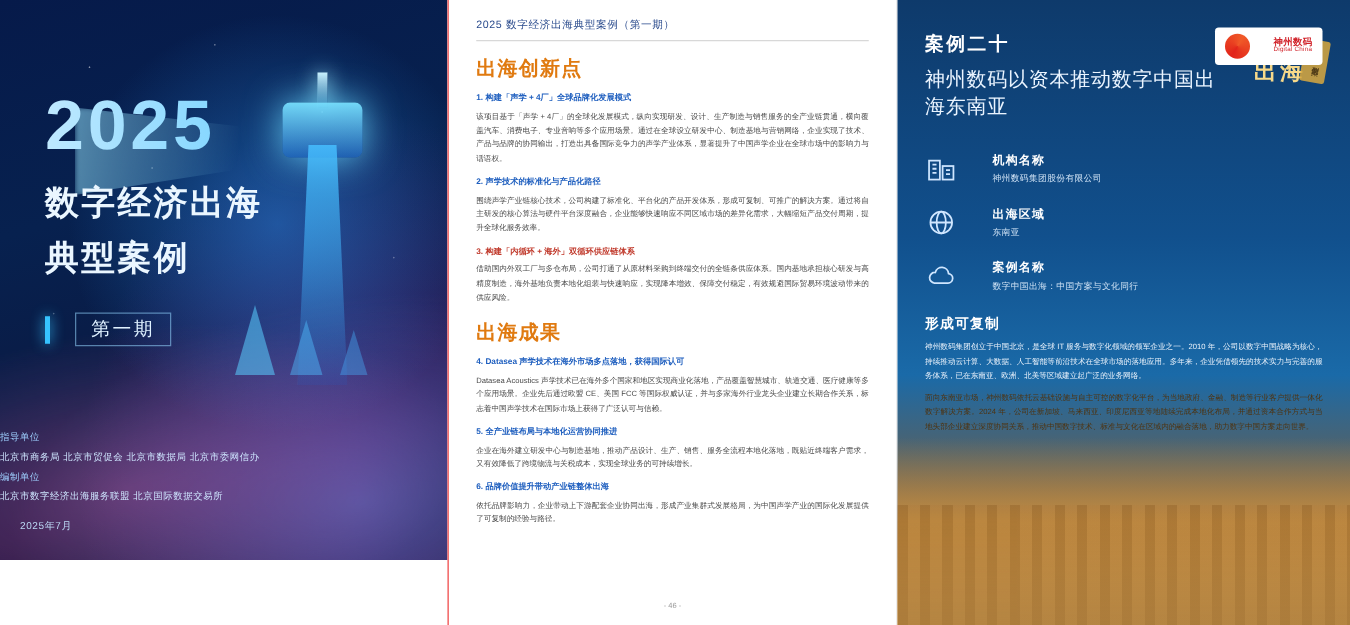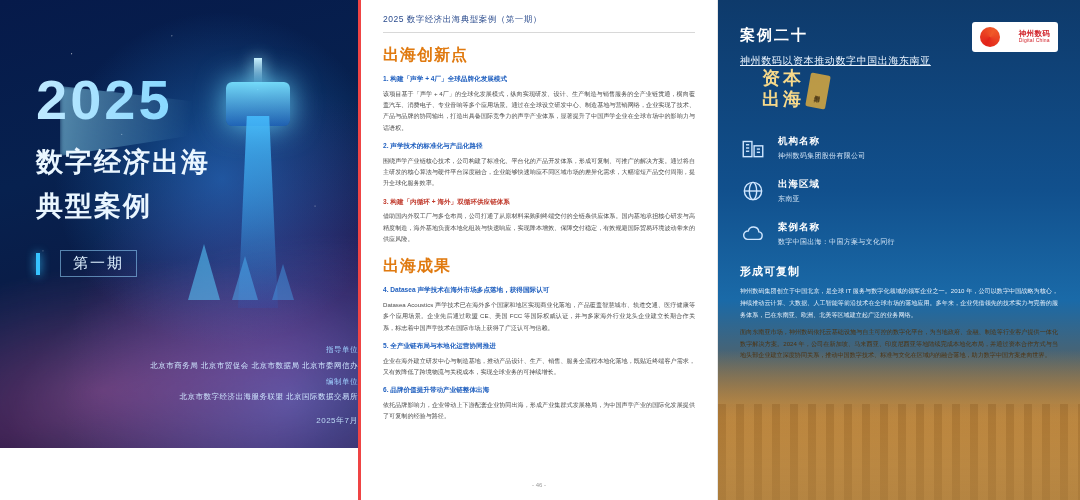"2025 数字经济出海典型案例（第一期）" .page { border-left: 3px solid #ef4444 -> 1px solid #ef4444 }
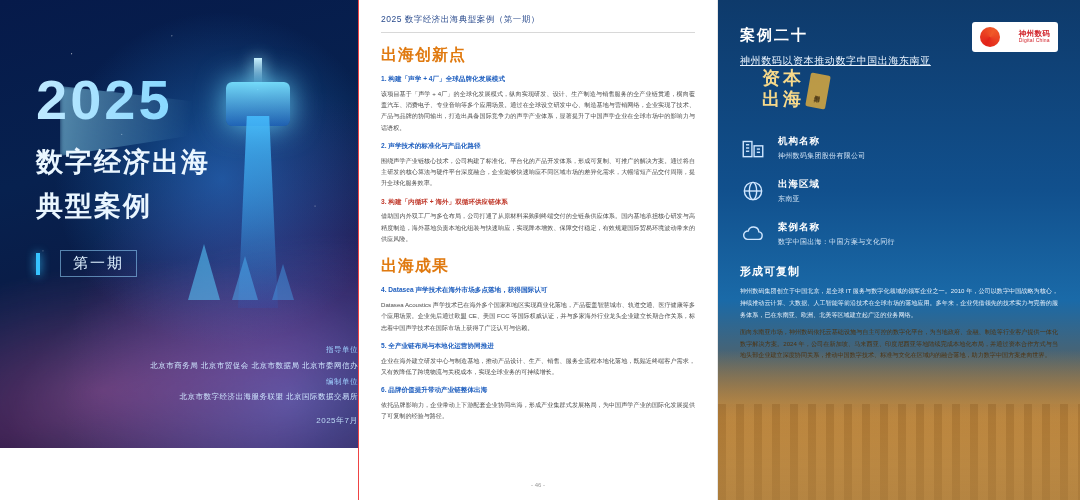"案例二十" .case-head { flex-direction: column -> none }
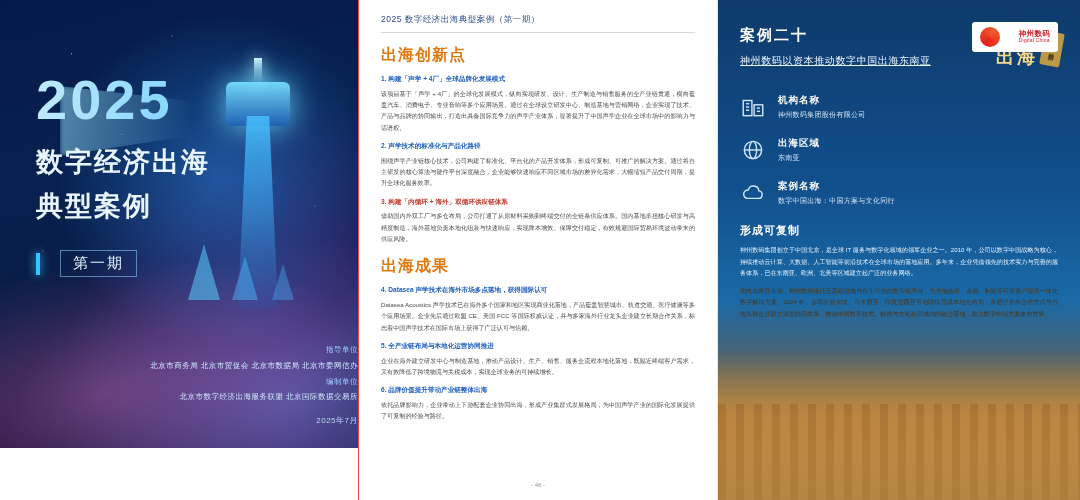"神州数码以资本推动数字中国出海东南亚" .case-title { font-size: 10px -> 16px; text-decoration: underline -> none }
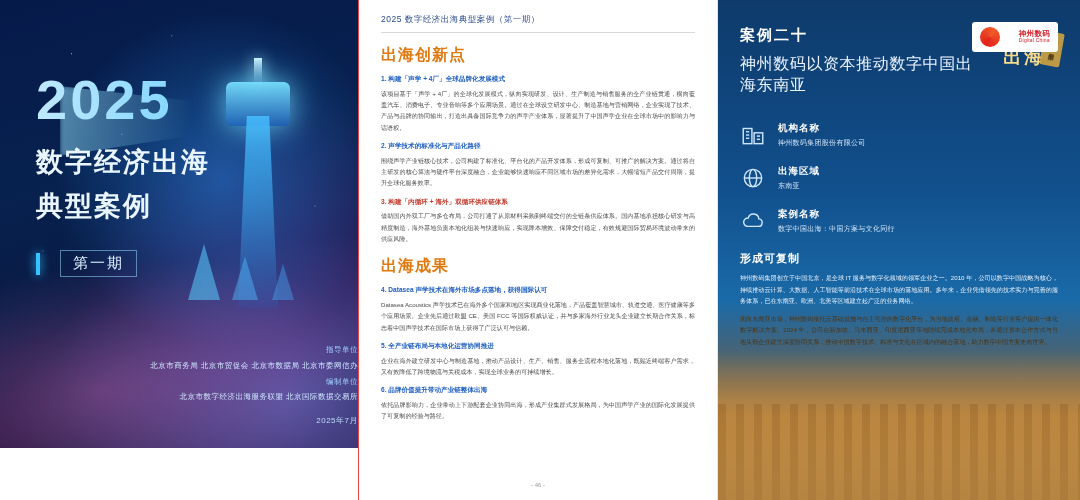"机构名称" .info-row { gap: 12px -> 28px }
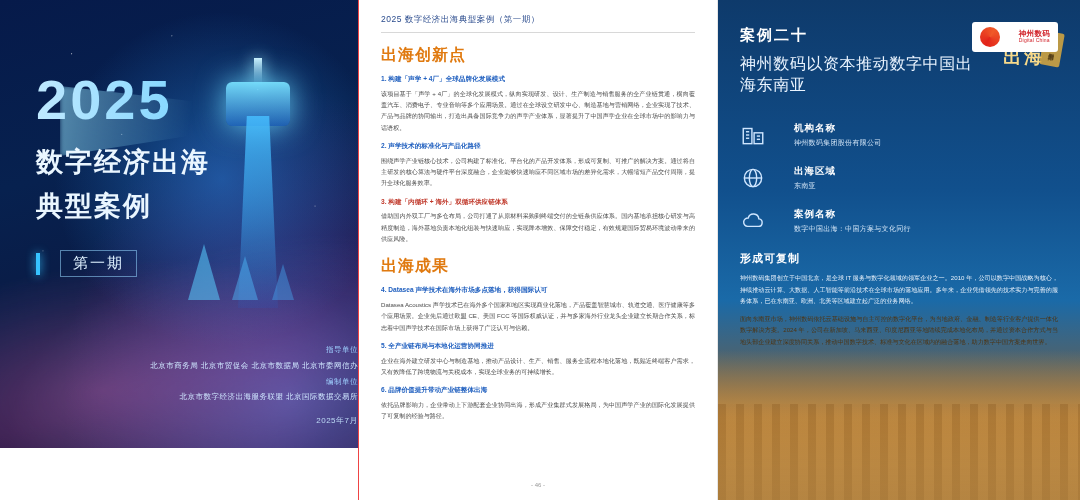"指导单位" .cover-foot { left: 12px -> 0; text-align: right -> left }
